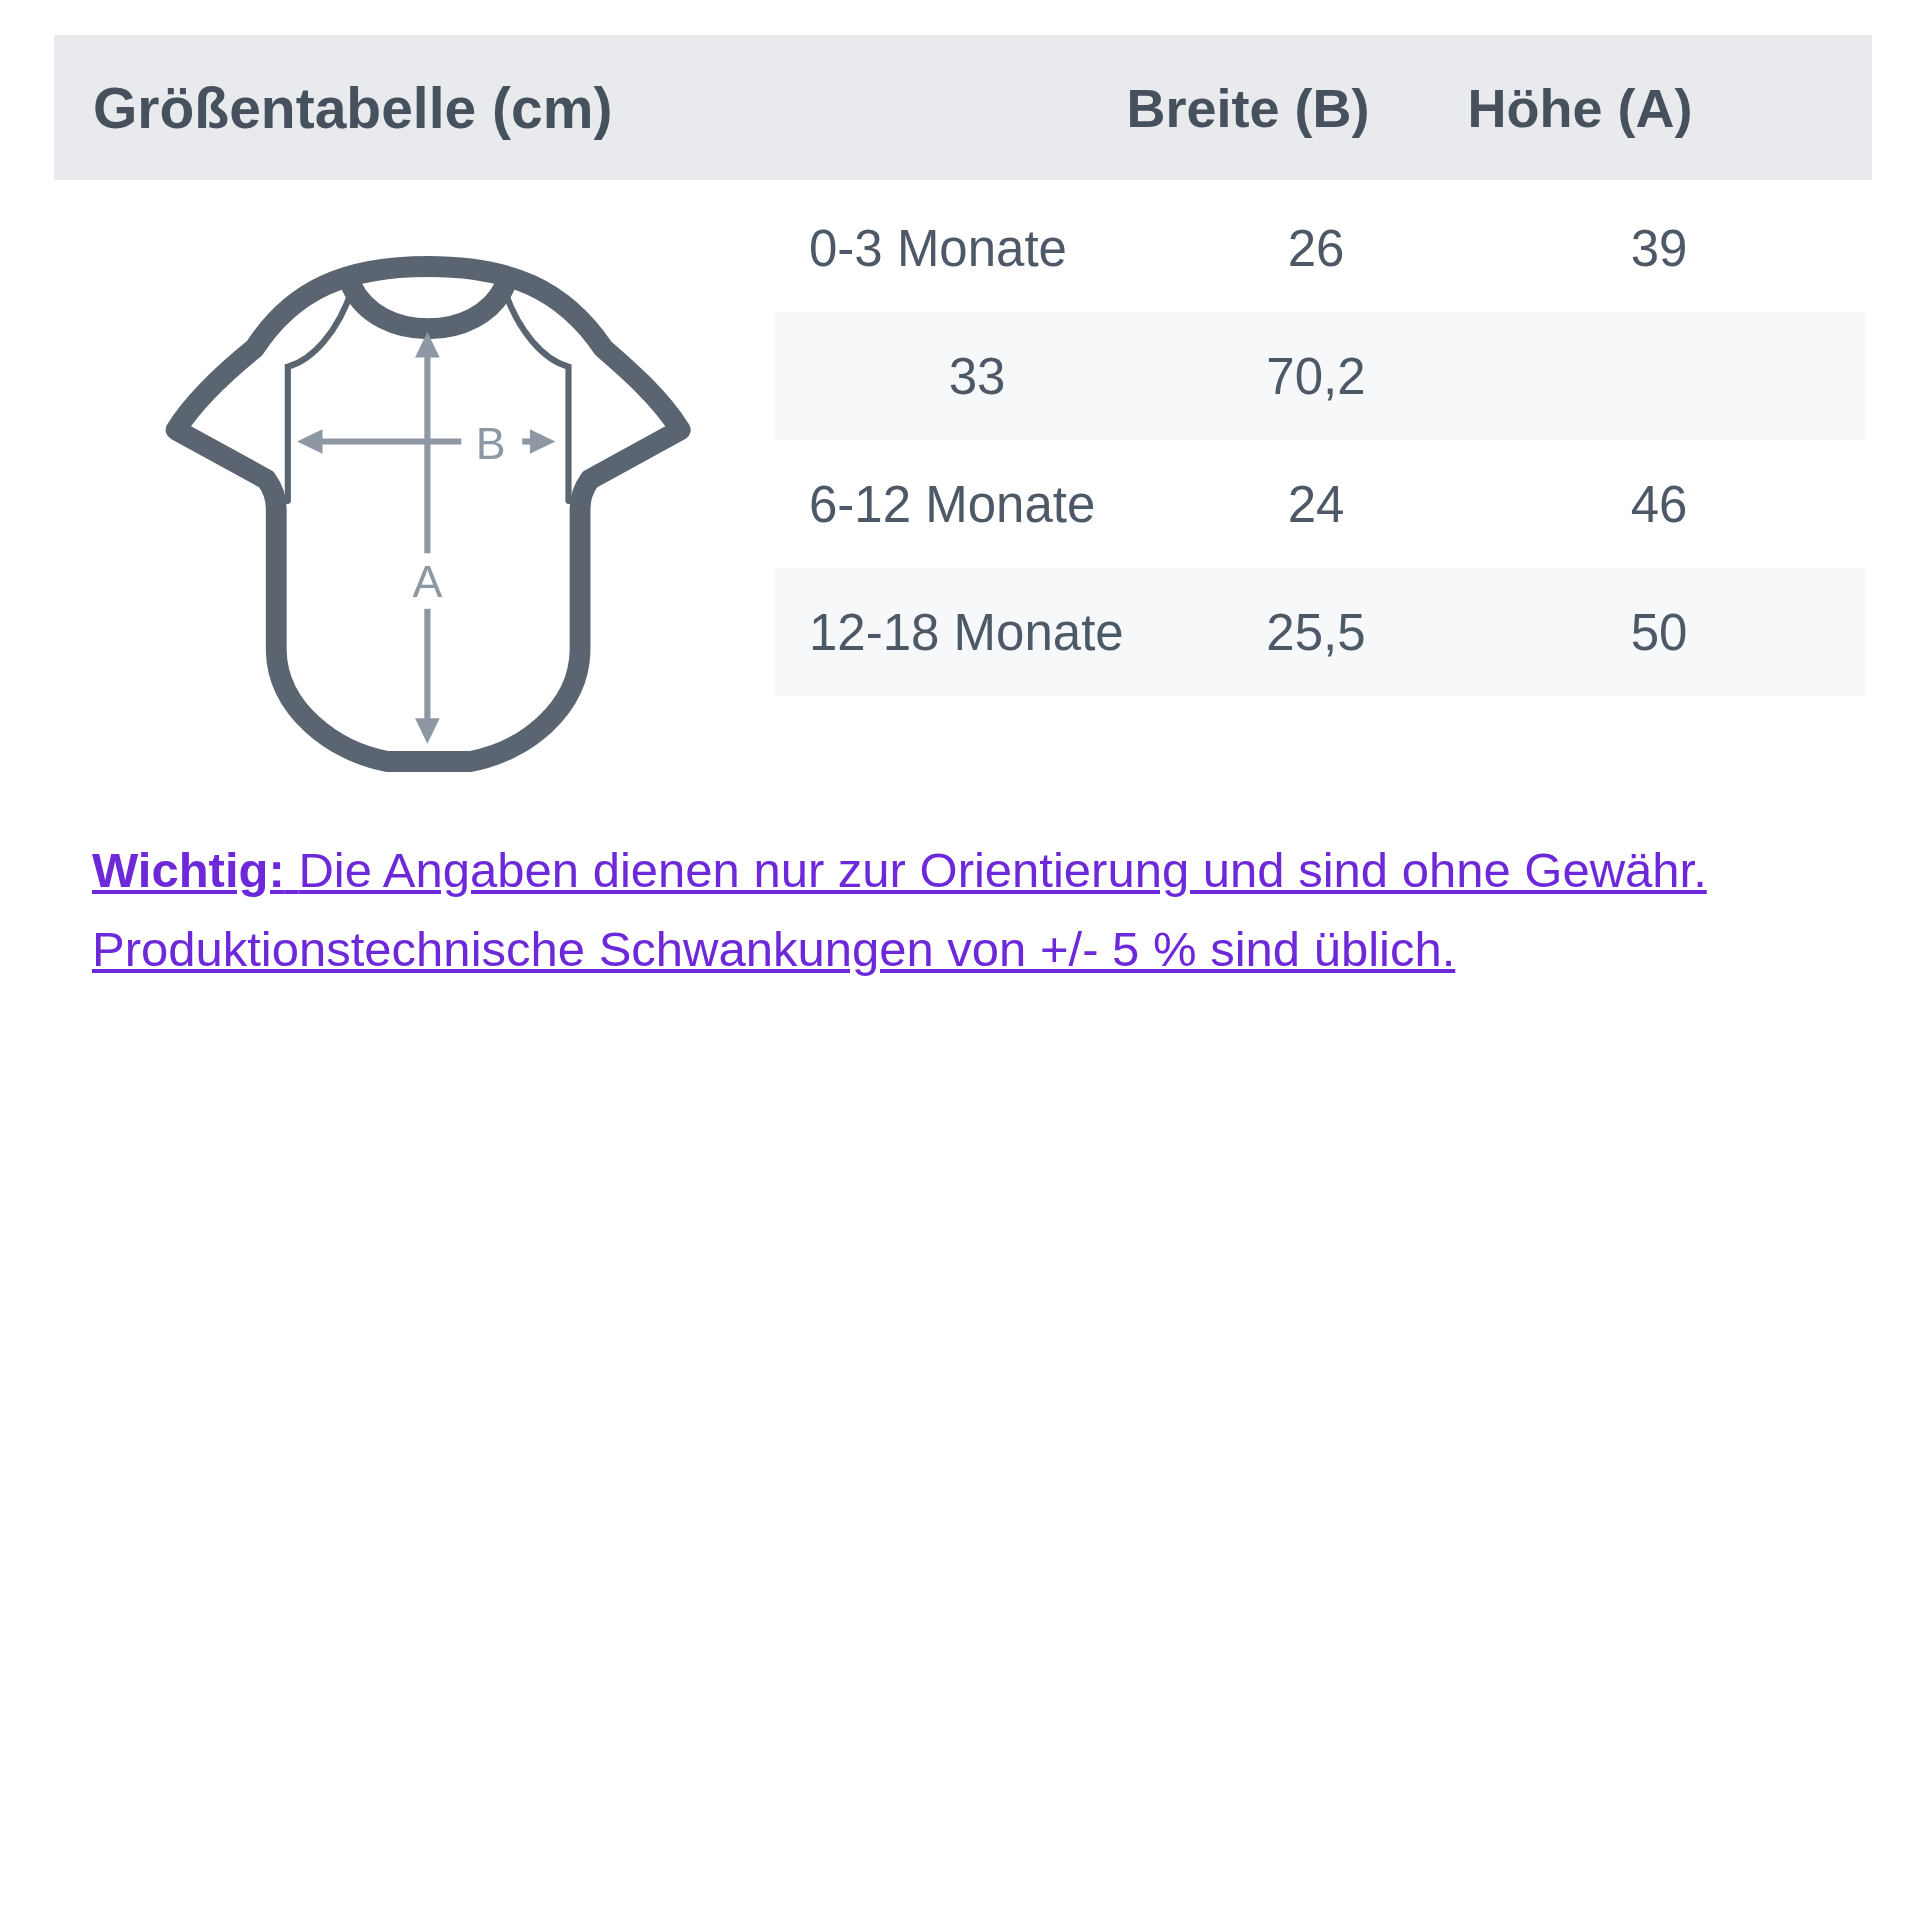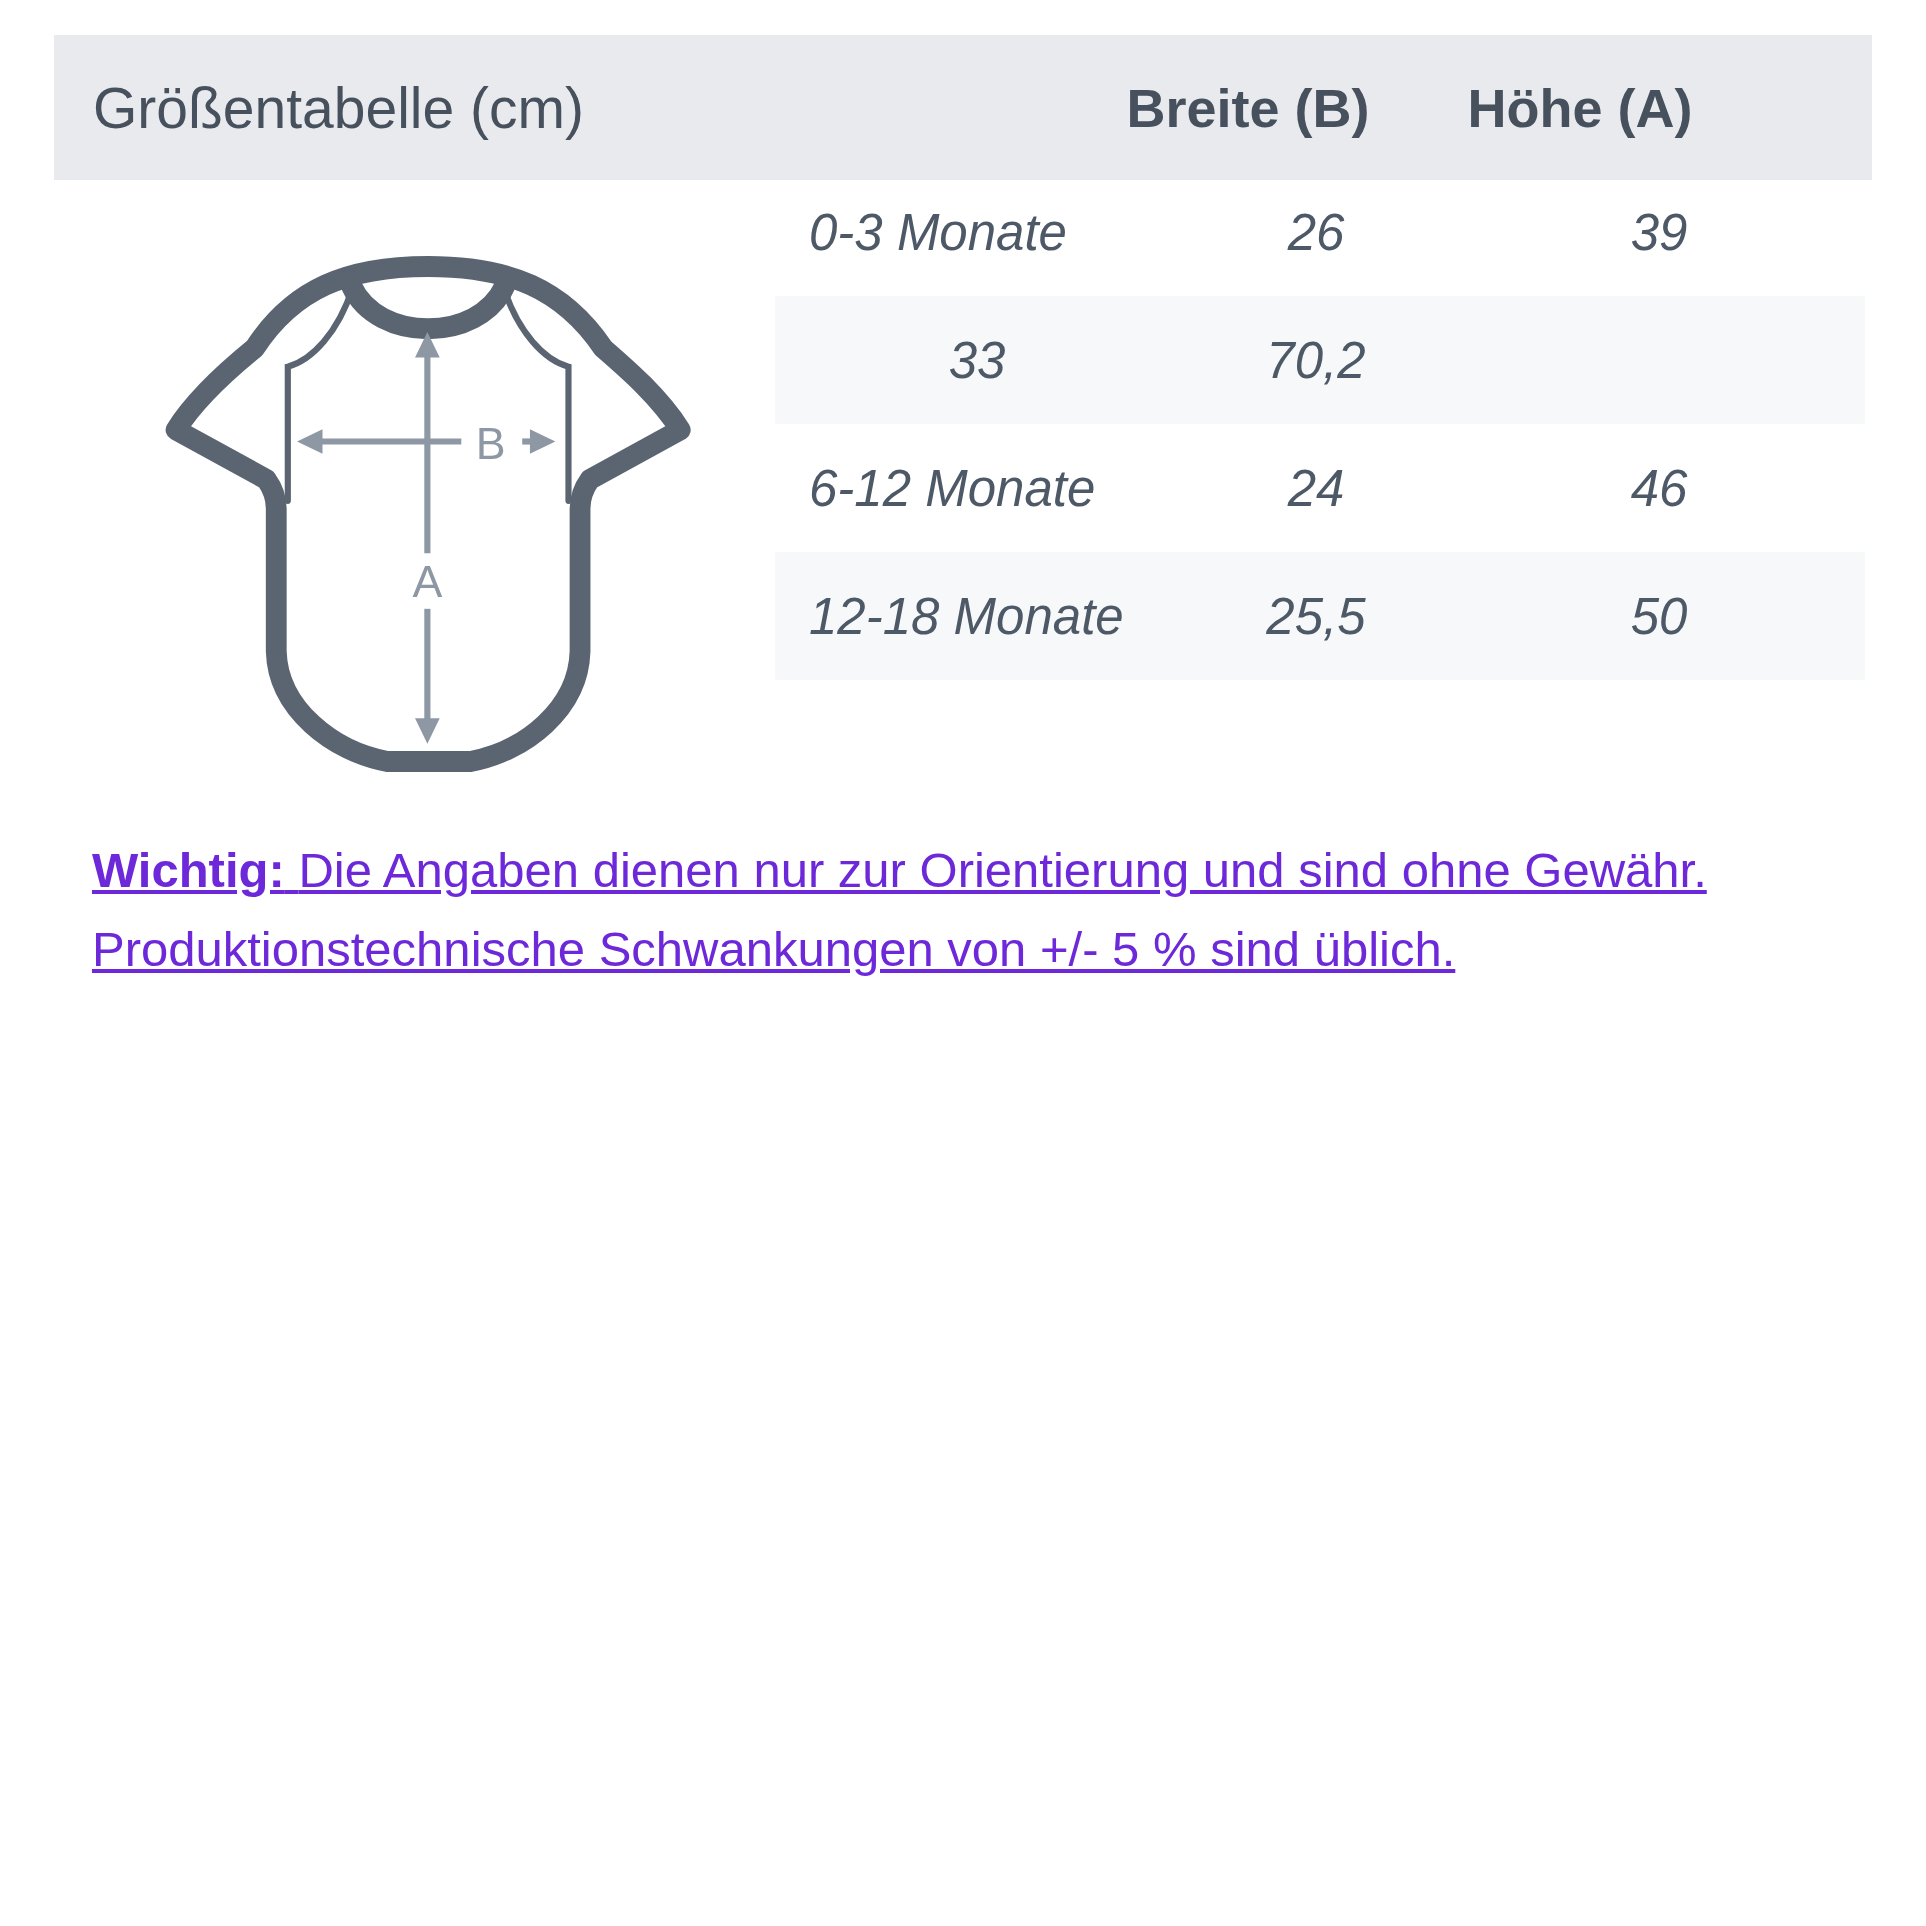"Größentabelle (cm)" .title { font-weight: normal -> bold }
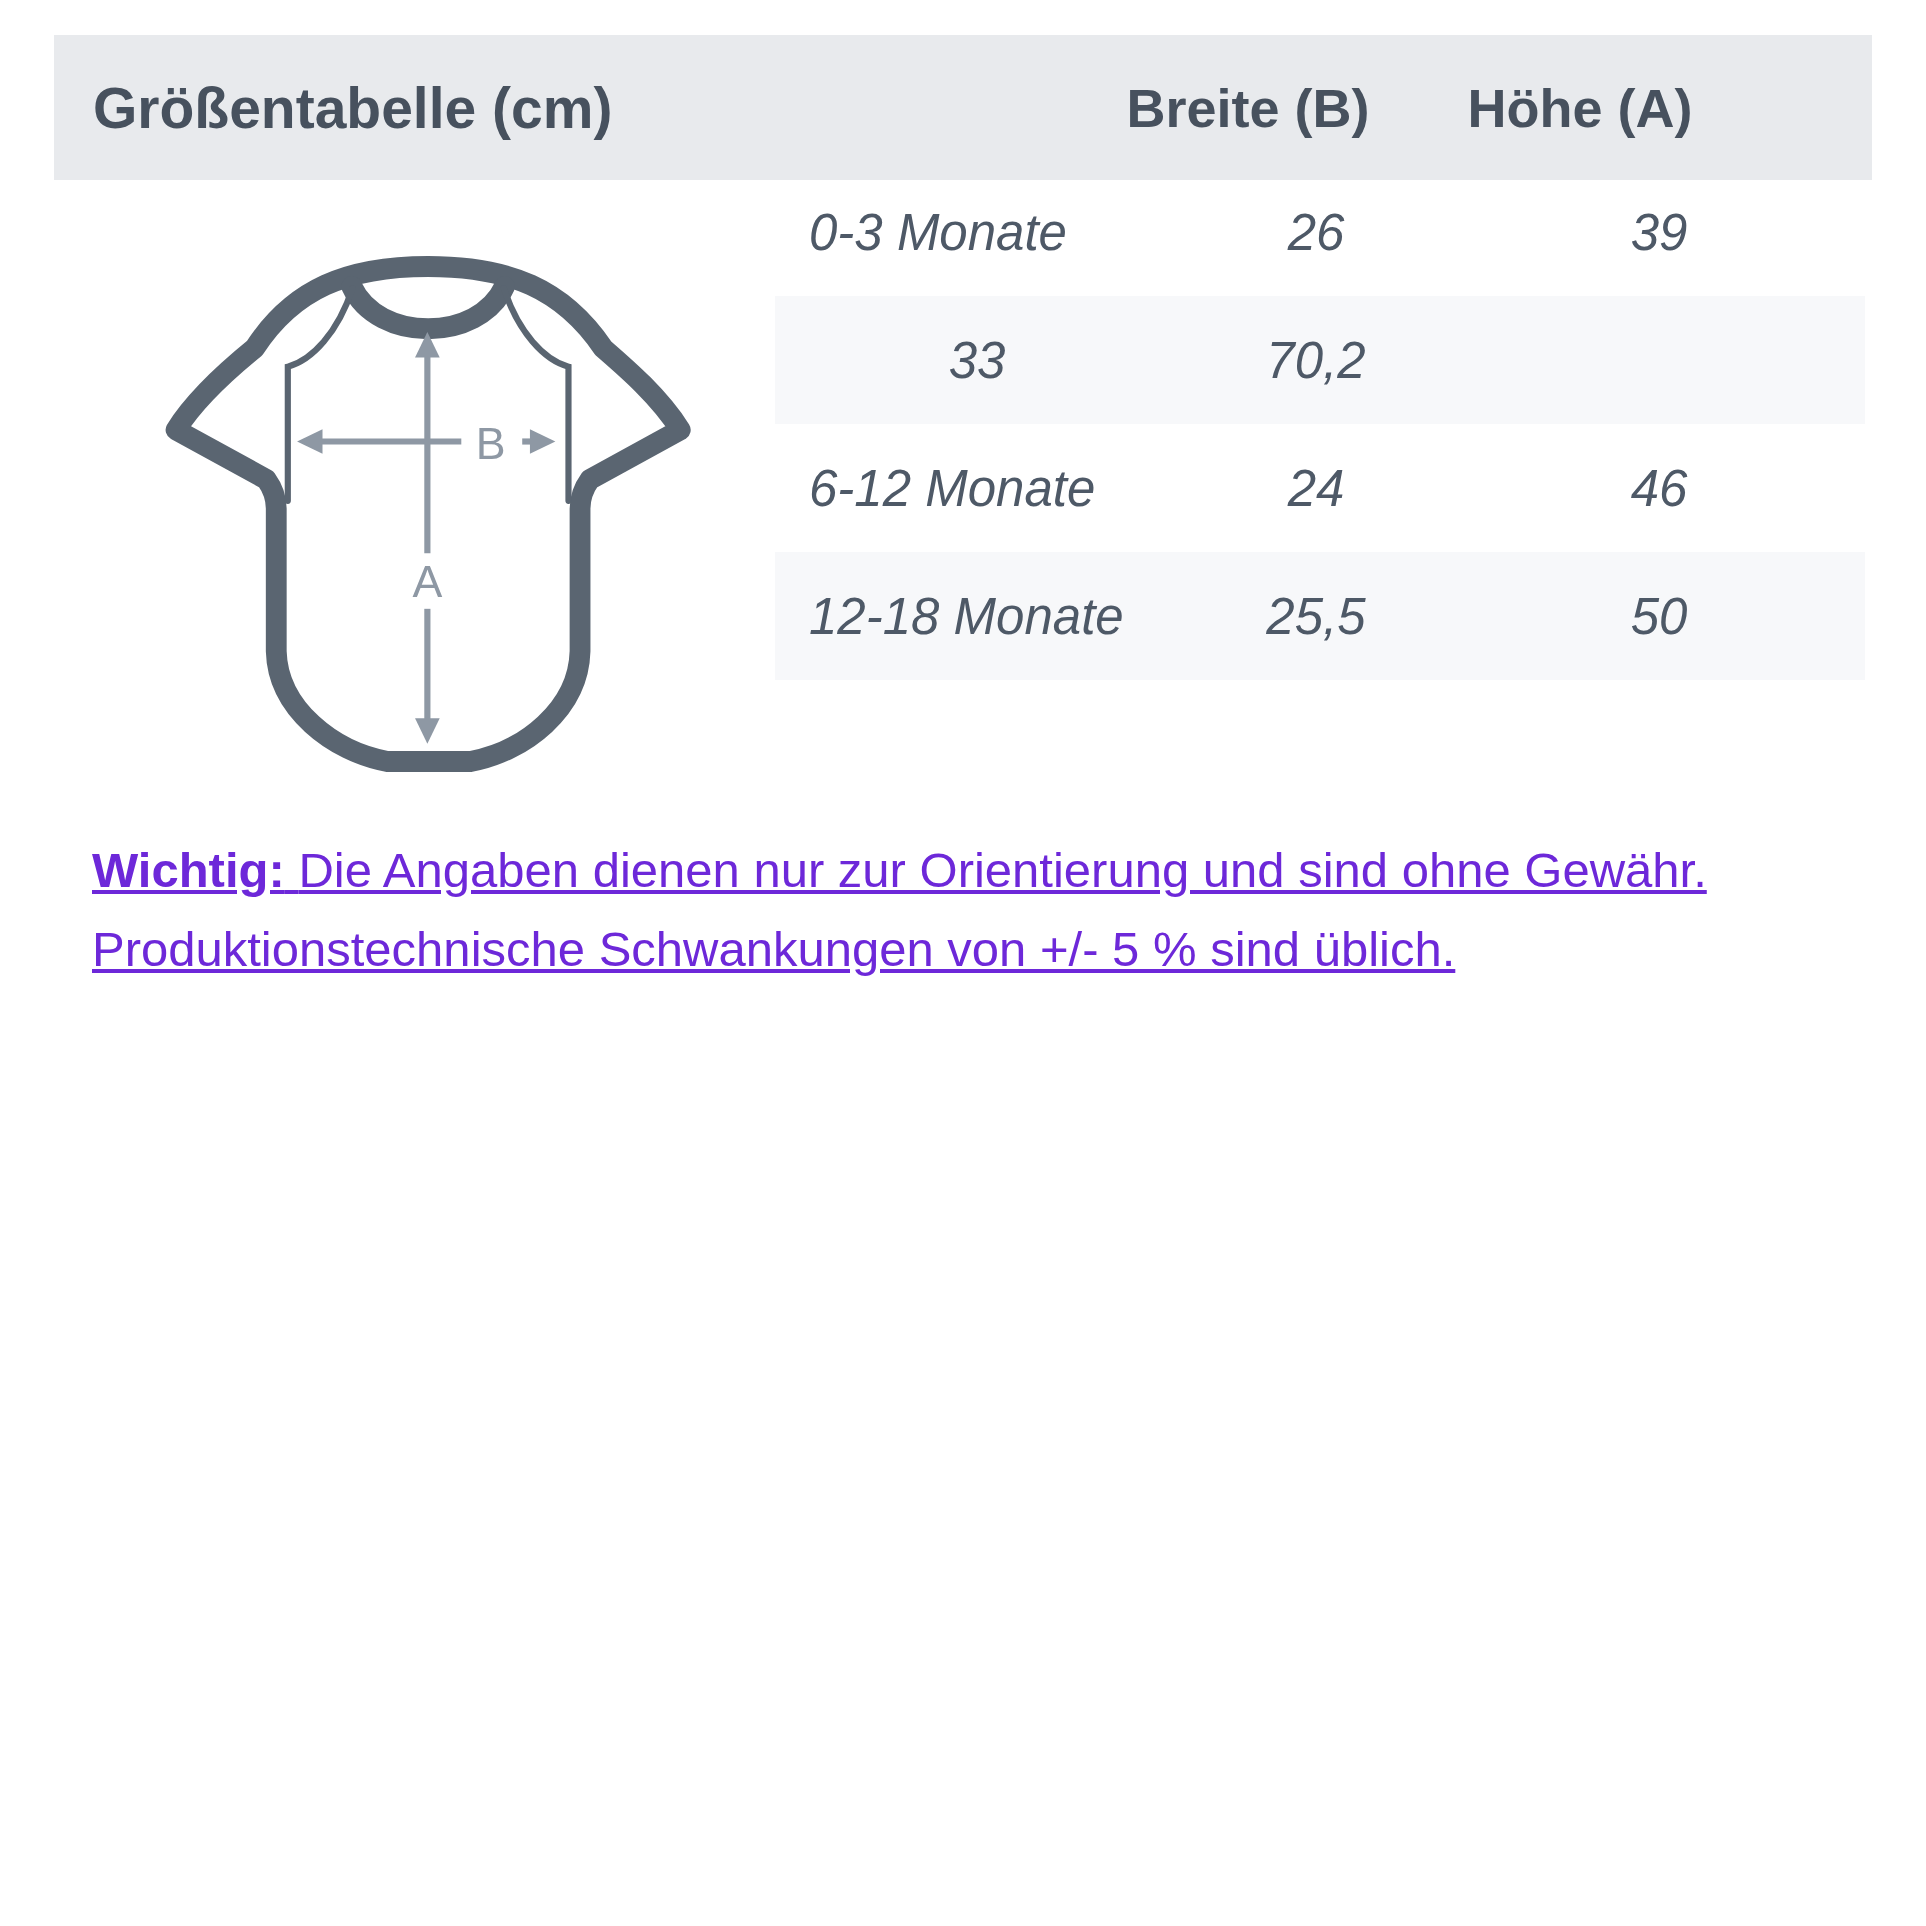"0-3 Monate" .size-table { font-style: italic -> none; top: 168px -> 184px }
